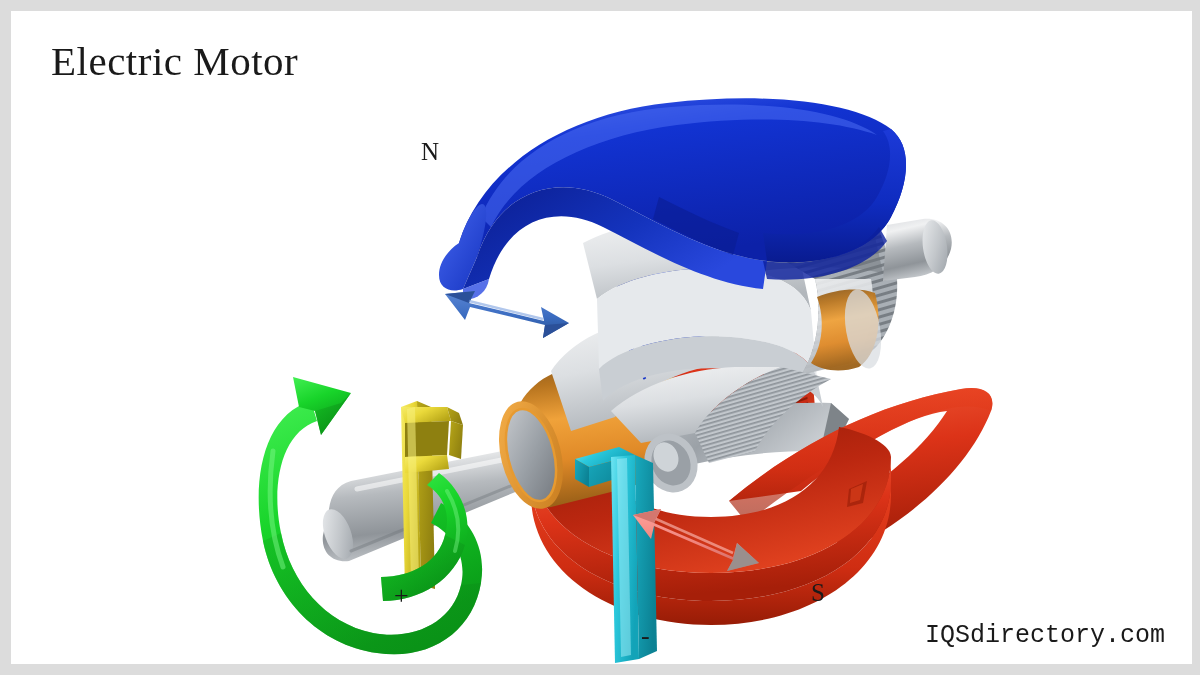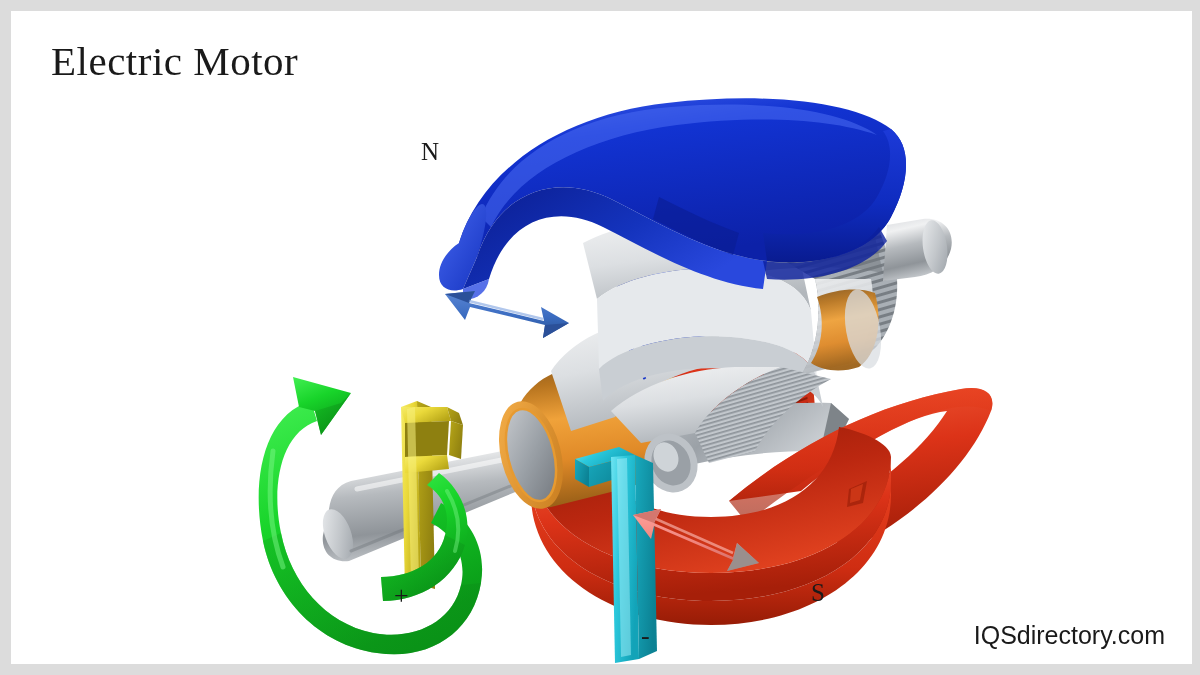"IQSdirectory.com" #watermark { font-family: Liberation Sans, sans-serif -> Liberation Mono, monospace }
